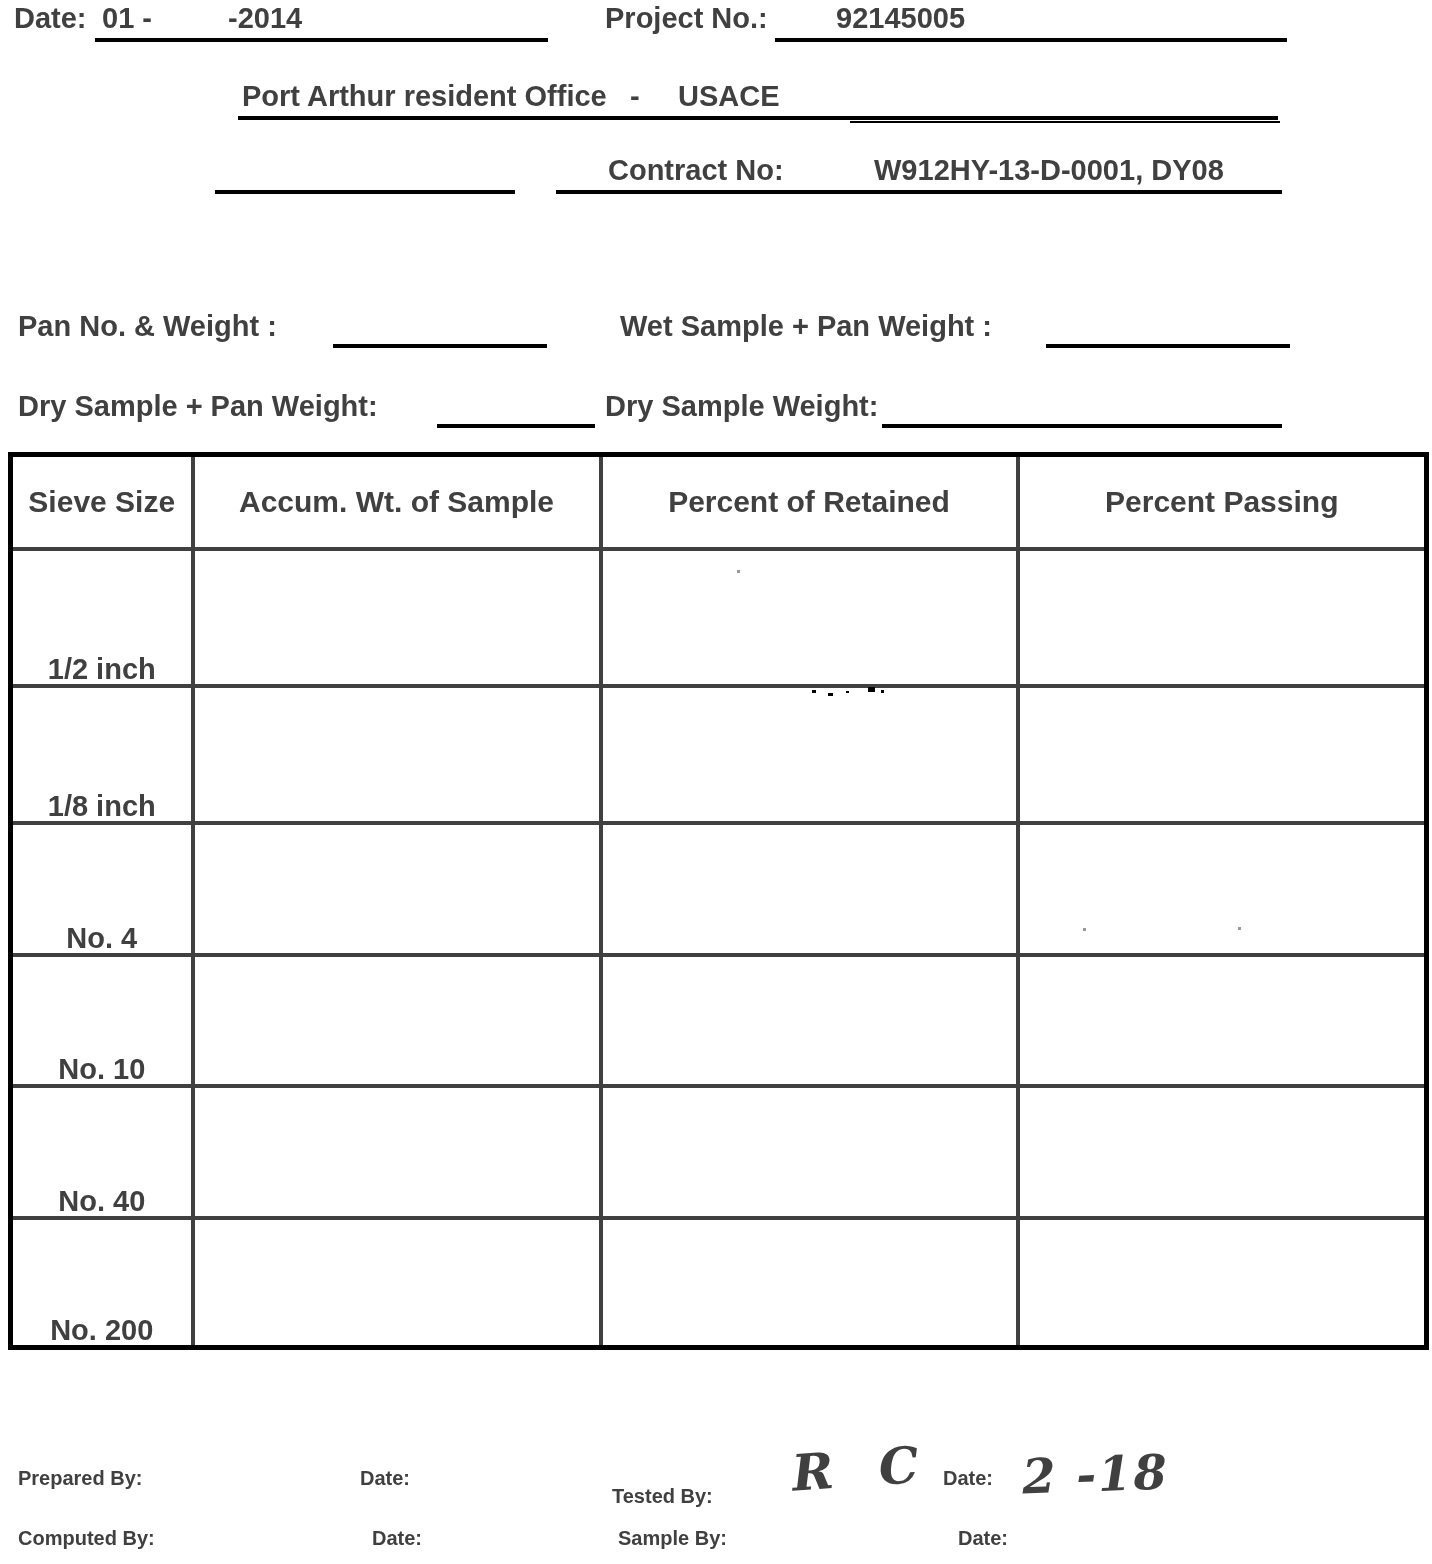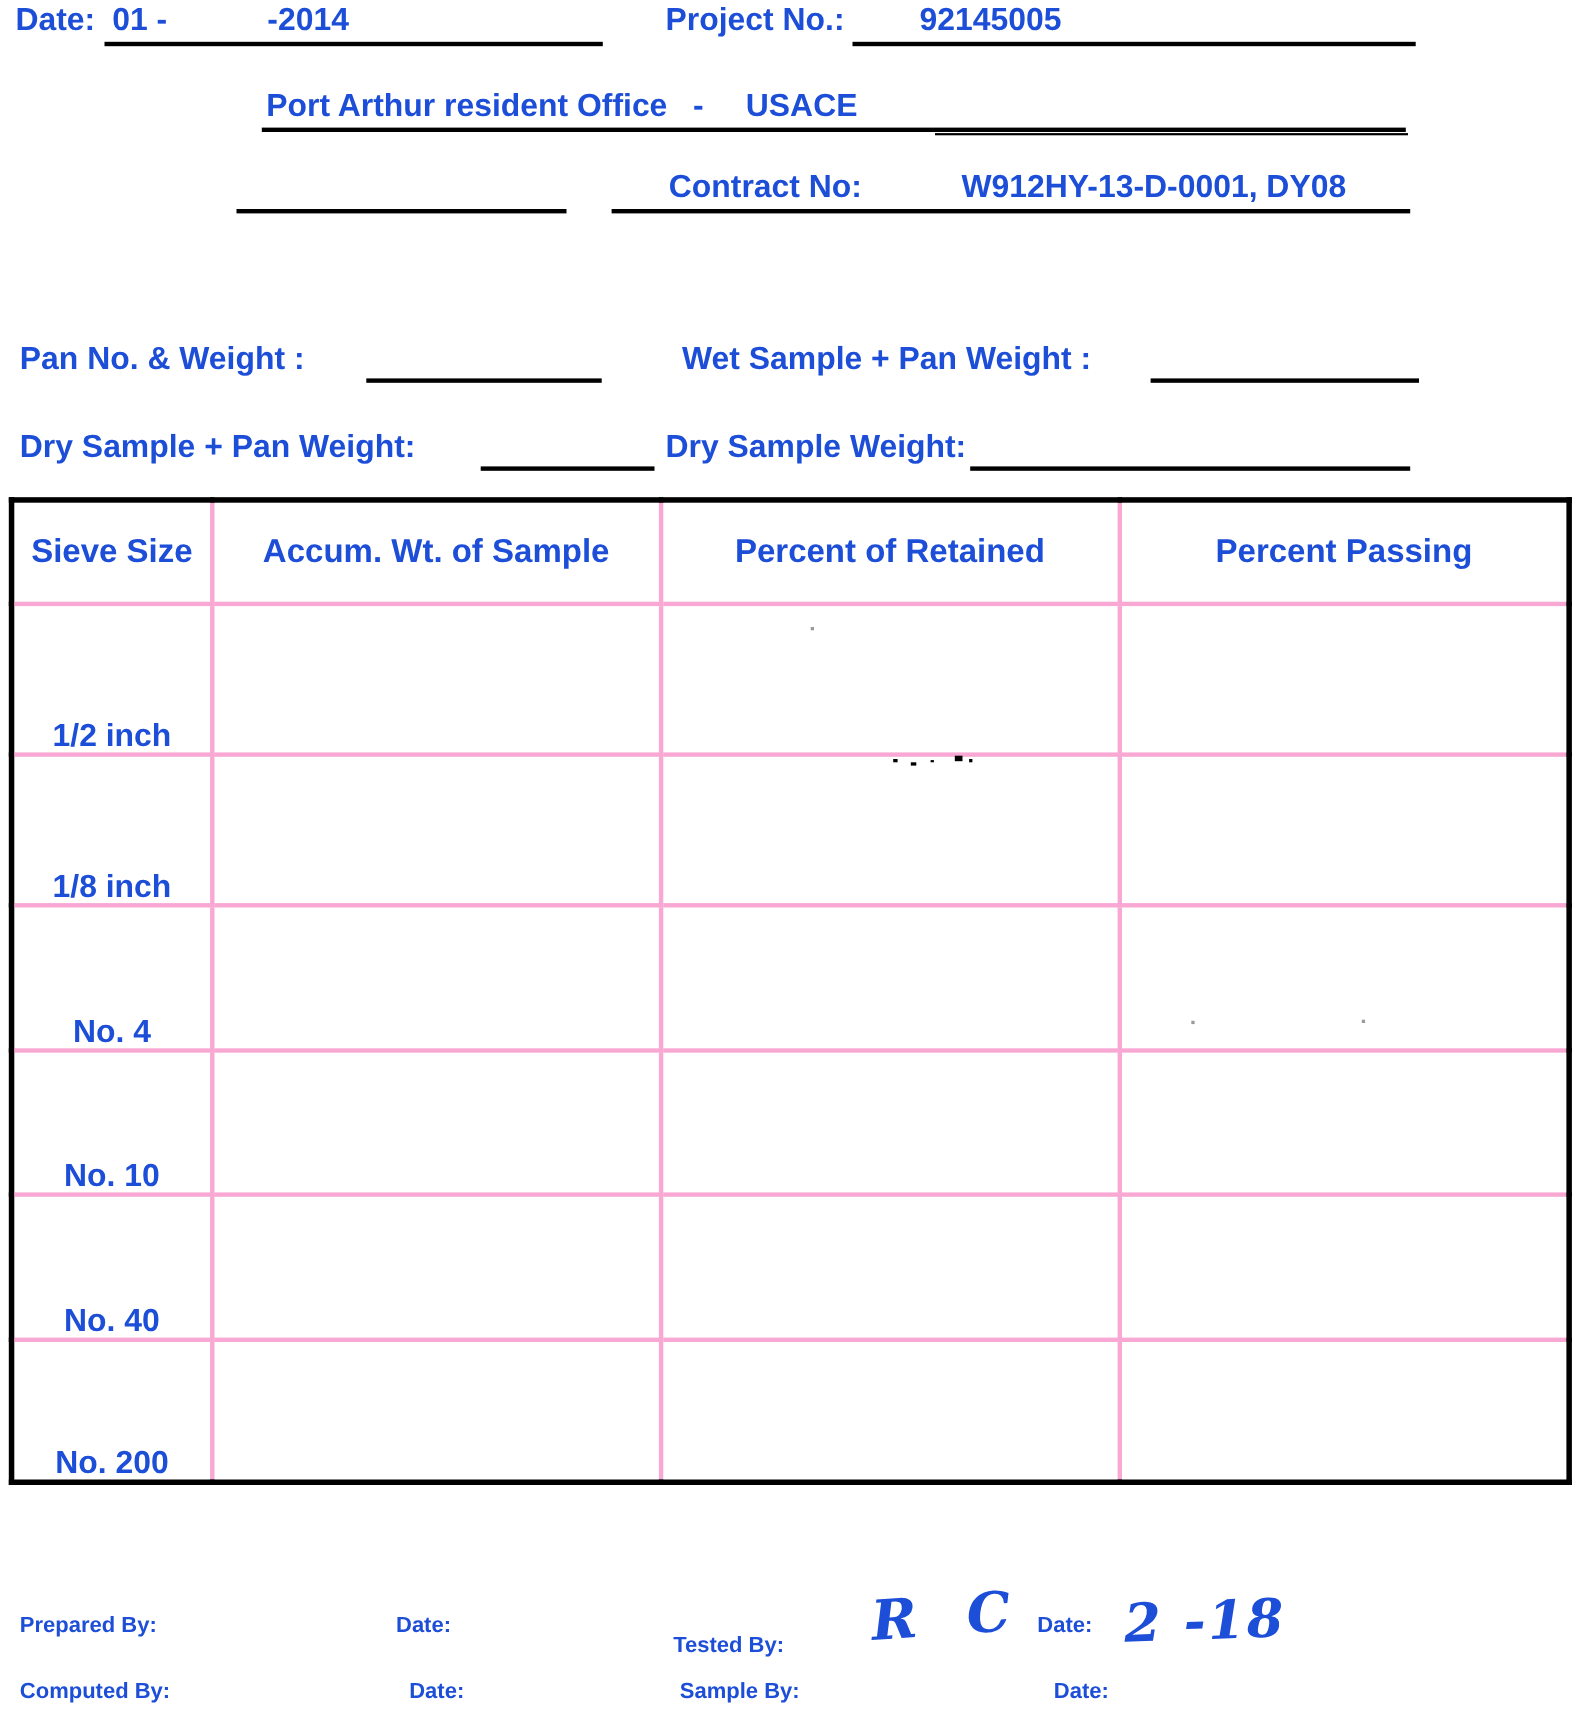"Date:" .page { color: #1d4ed8 -> #404040 }
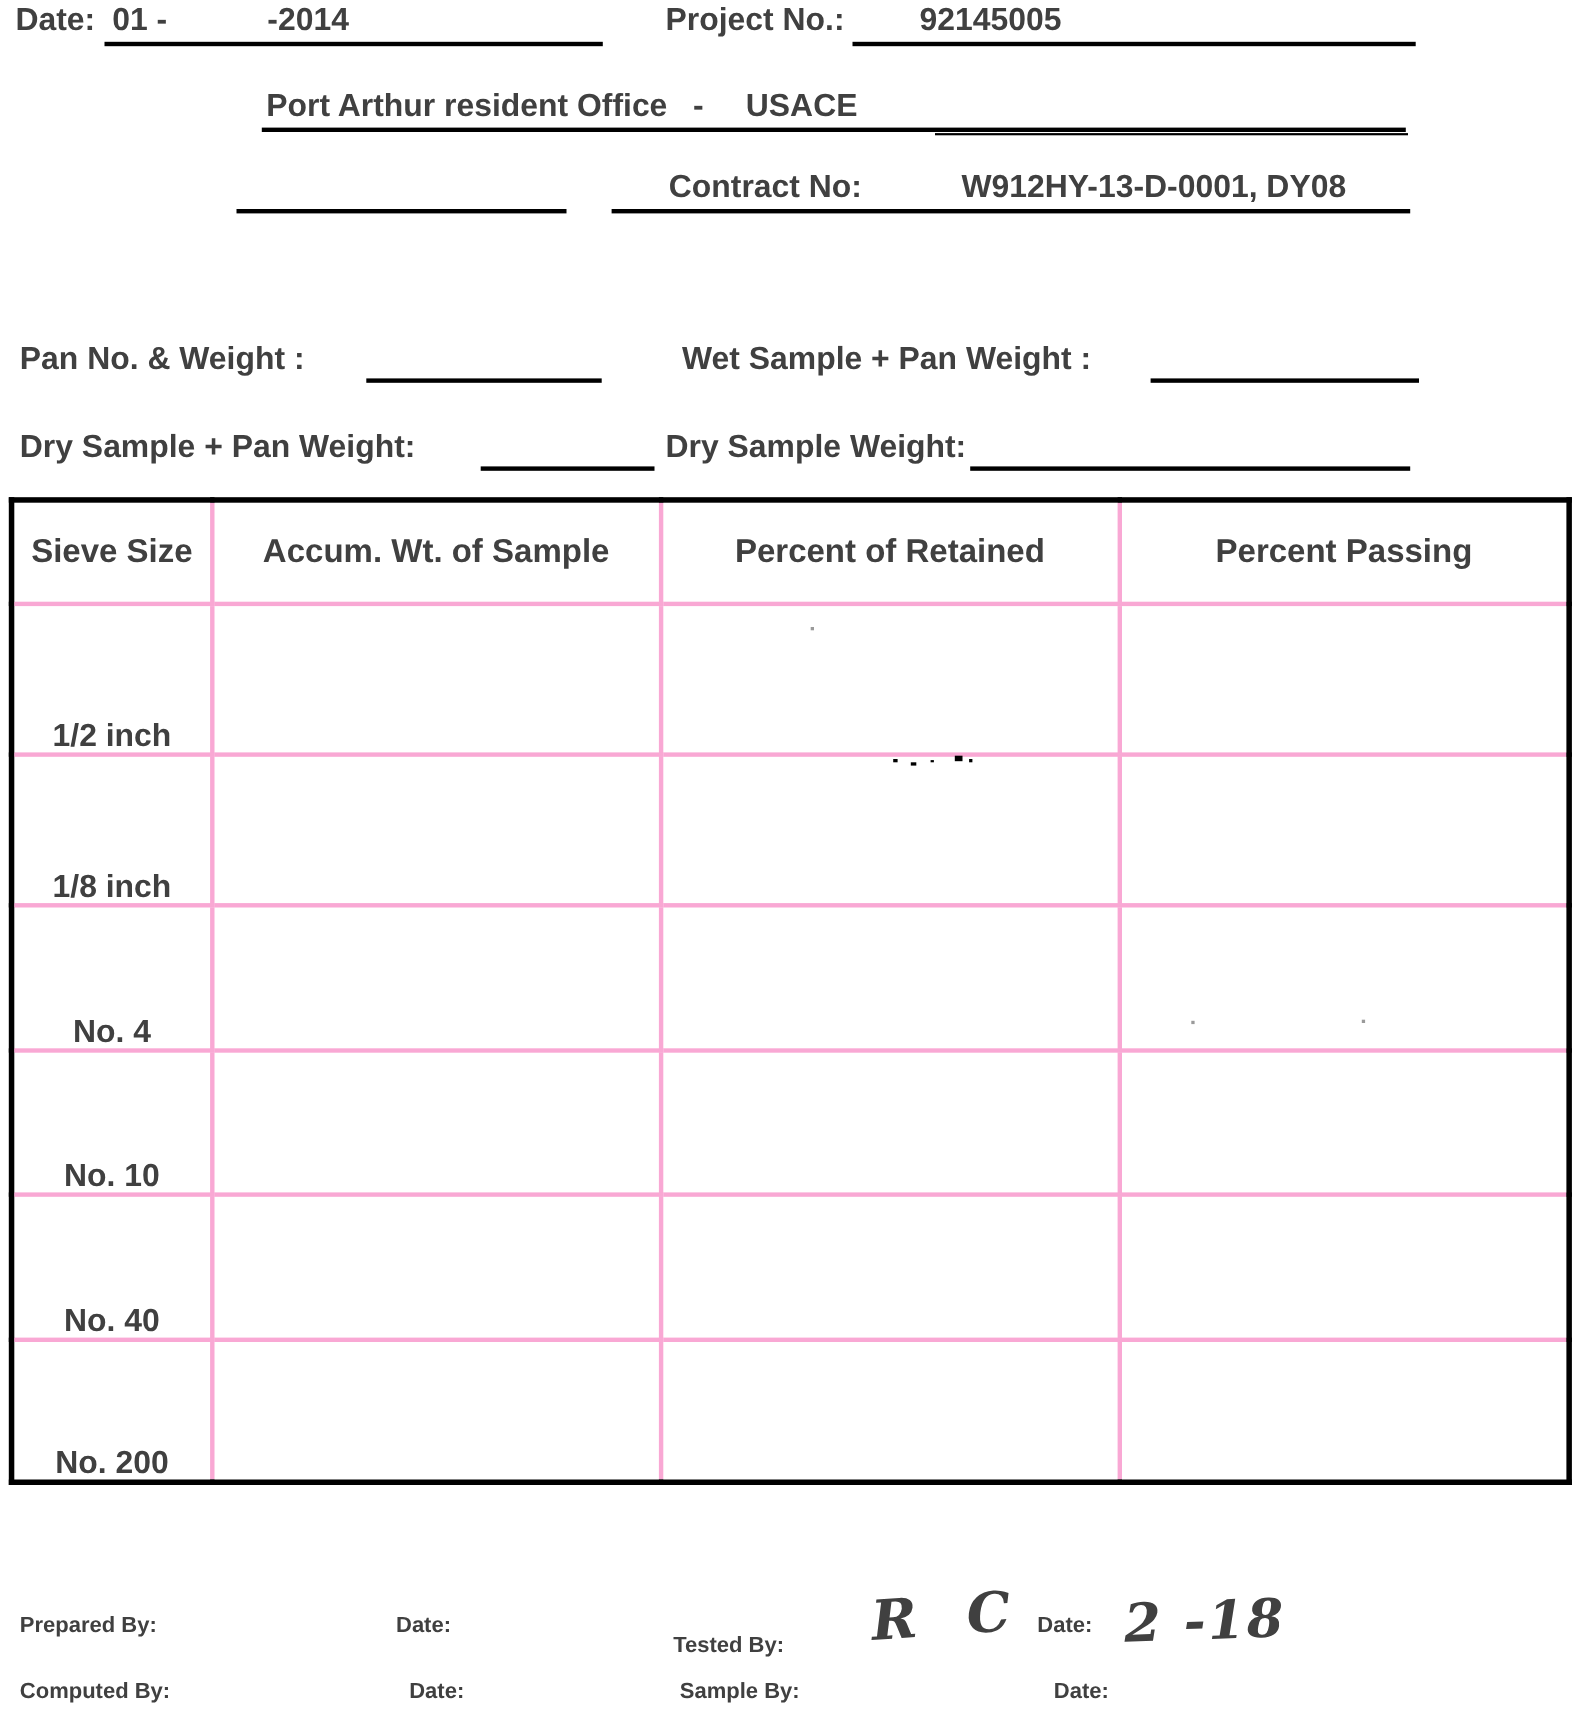"-2014" span.lbl { left: 243px -> 228px }
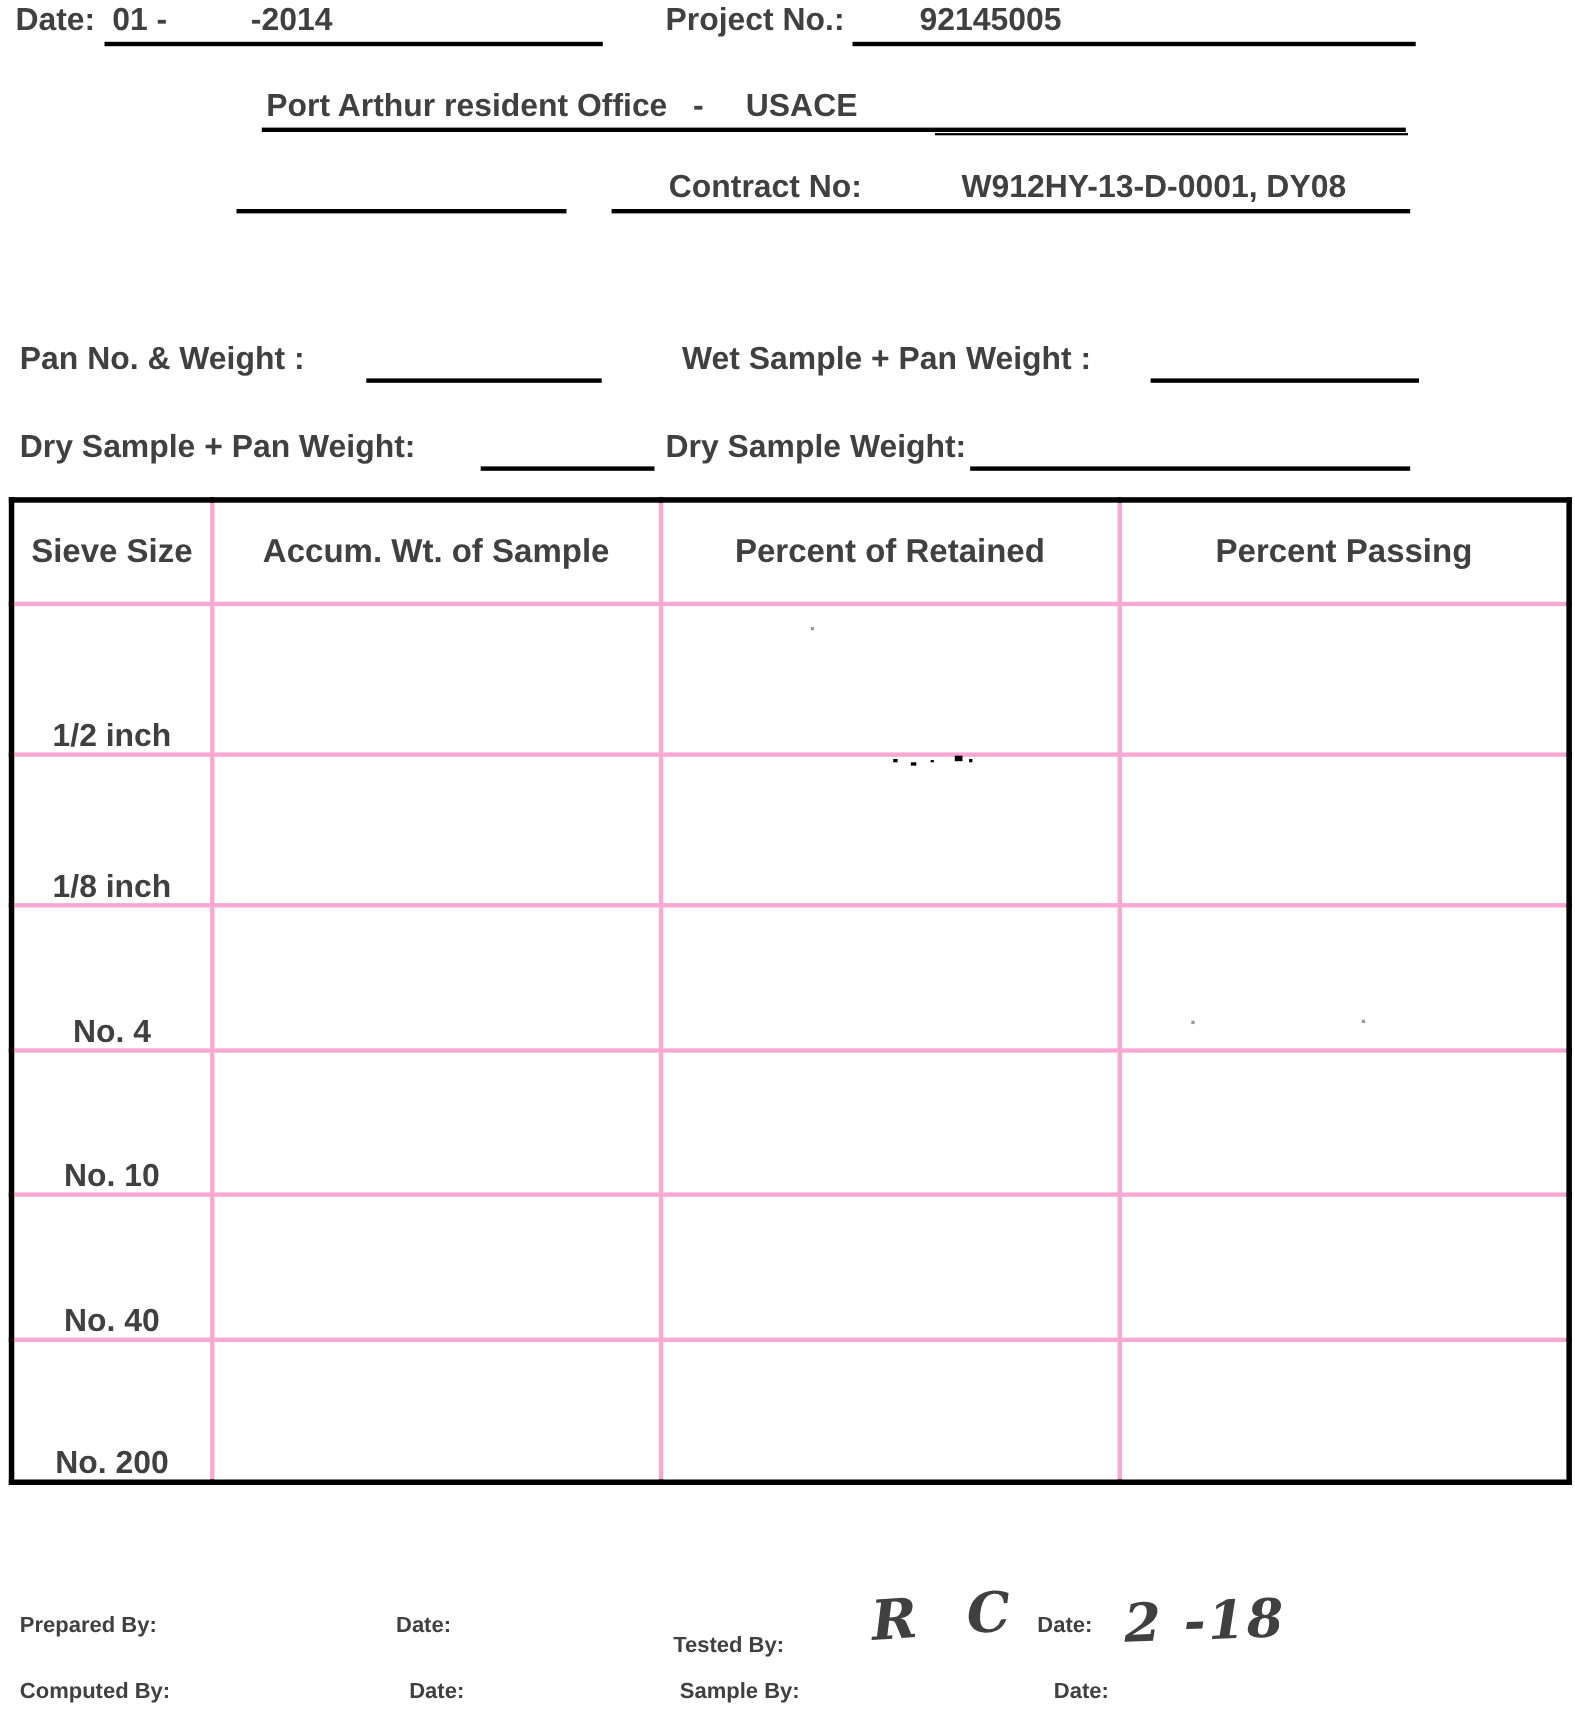"Sieve Size" table.sieve th, table.sieve td { border: 4px solid #f9a8d4 -> 4px solid #404040 }
